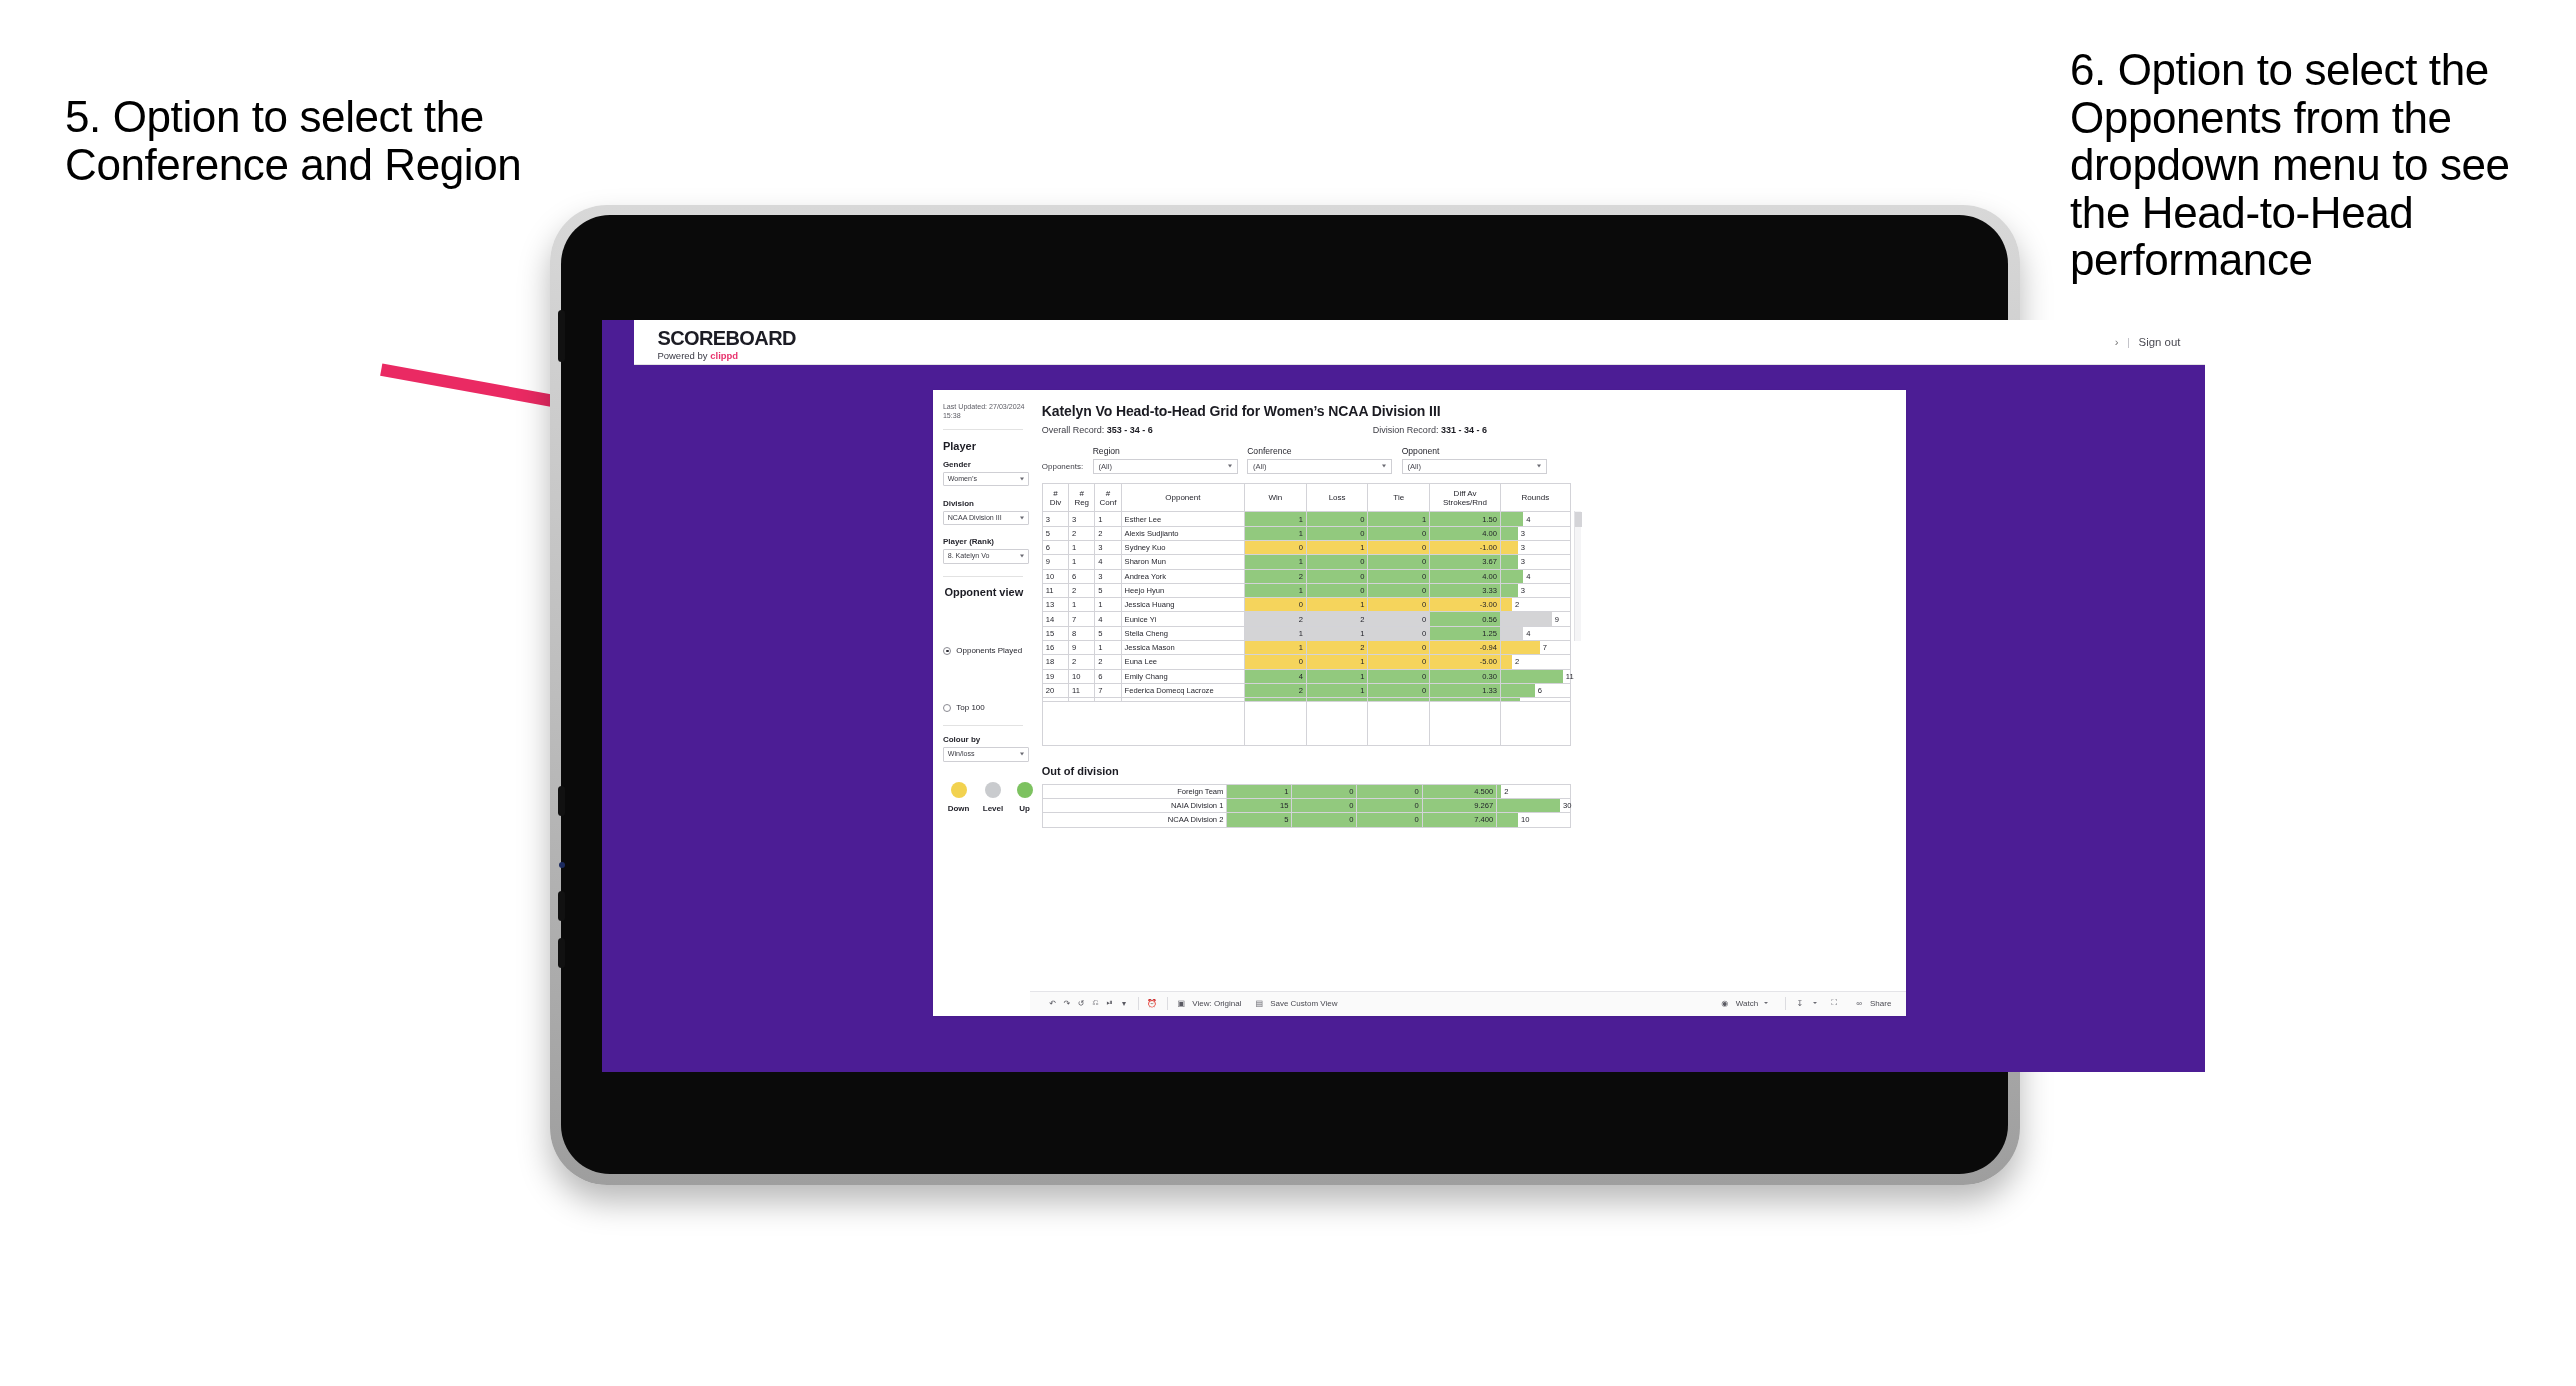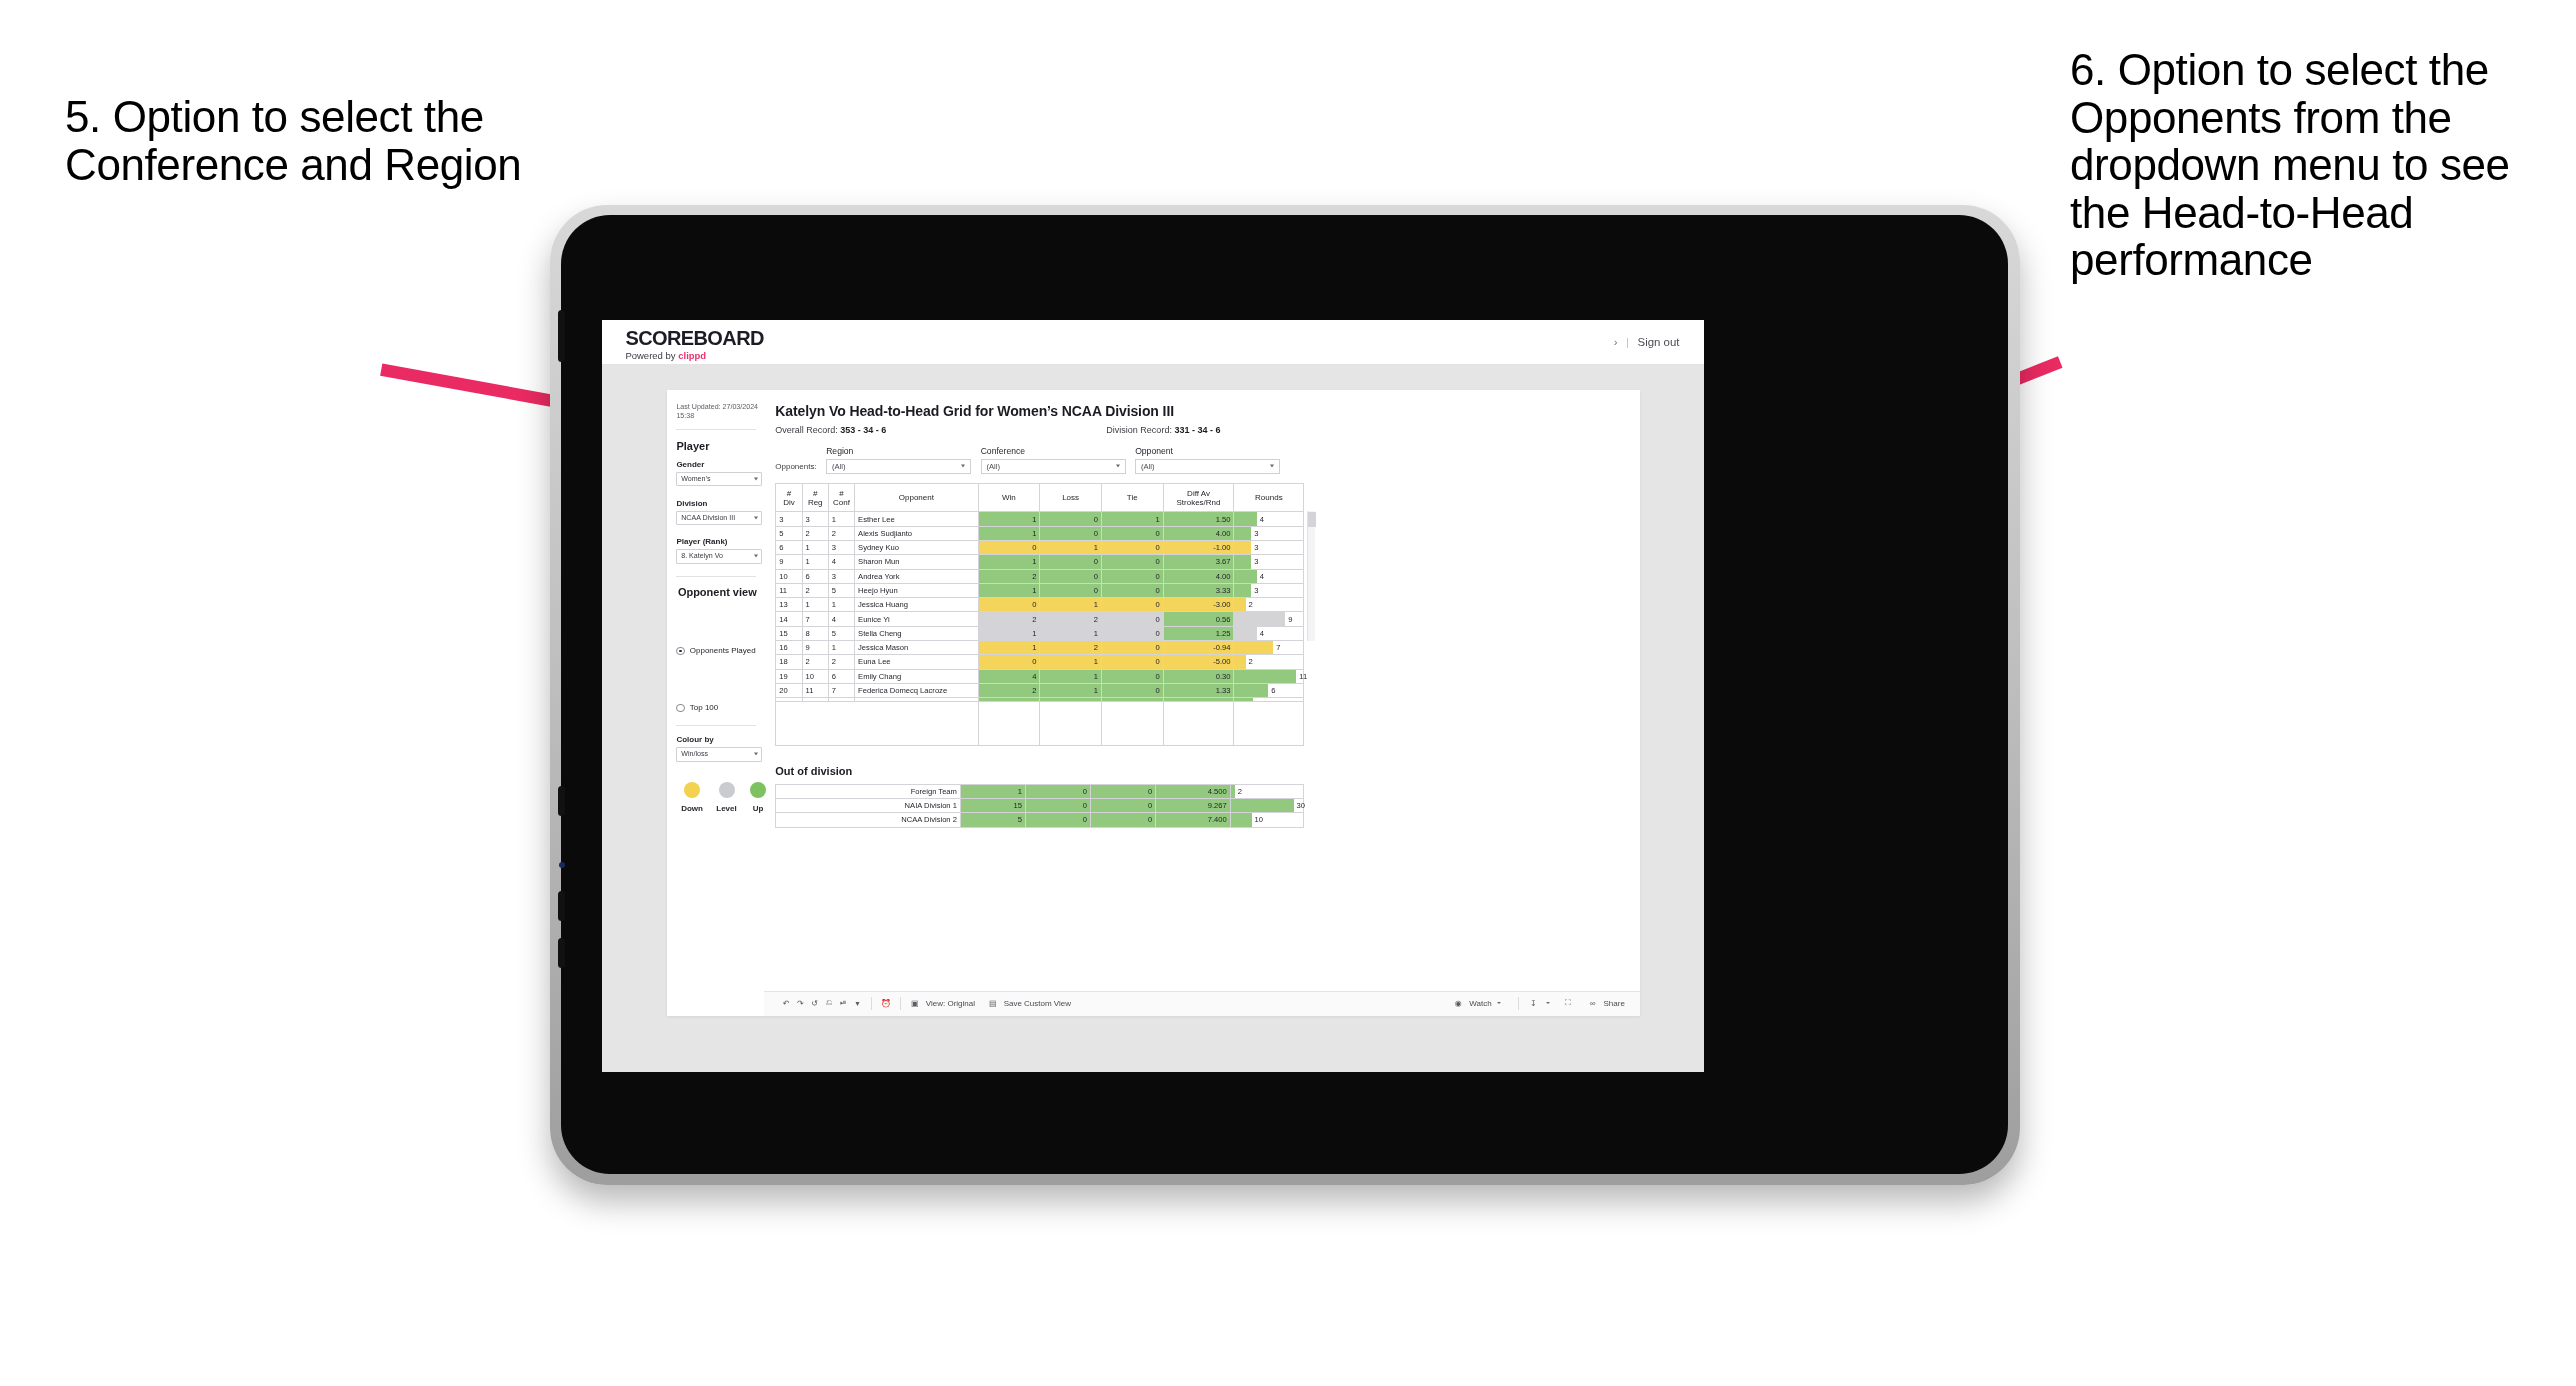"SCOREBOARD" #screen { background: #e5e5e5 -> #4c1d95; padding-left: none -> 32px; width: 1102px -> 1603px }
